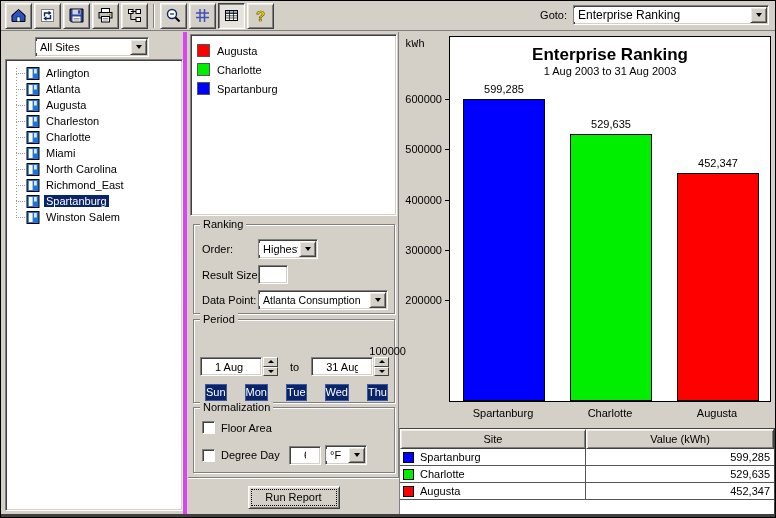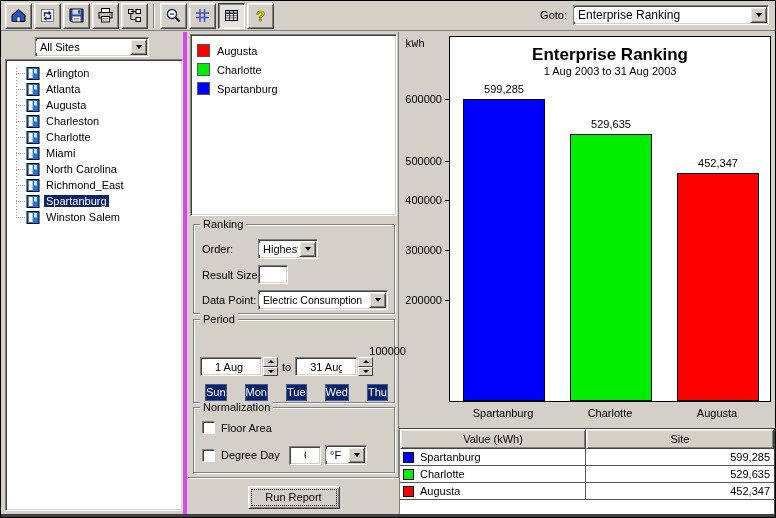"500000" div.ytick { bottom: 234px -> 246px }
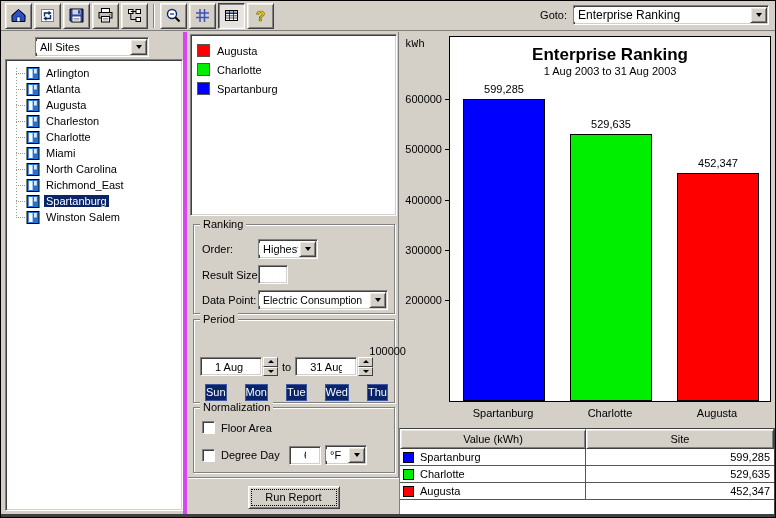"Electric Consumption" span.ctext { text: Electric -> Atlanta }
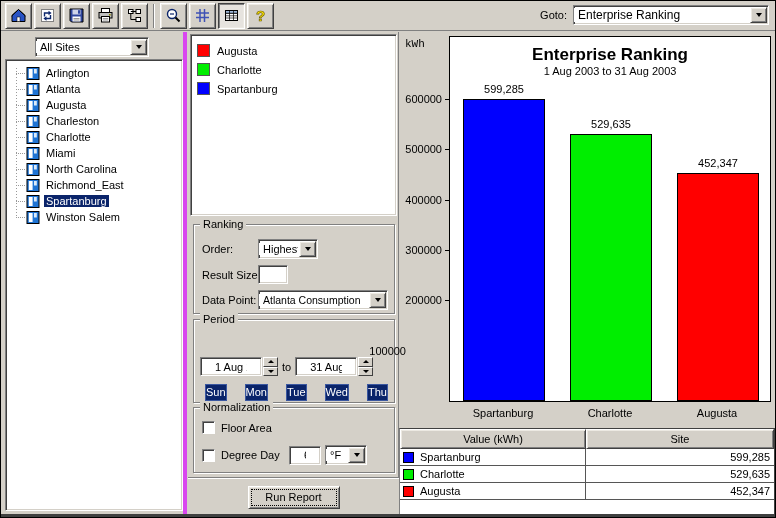"to" span.lbl { margin: 0 4px -> 0 12px }
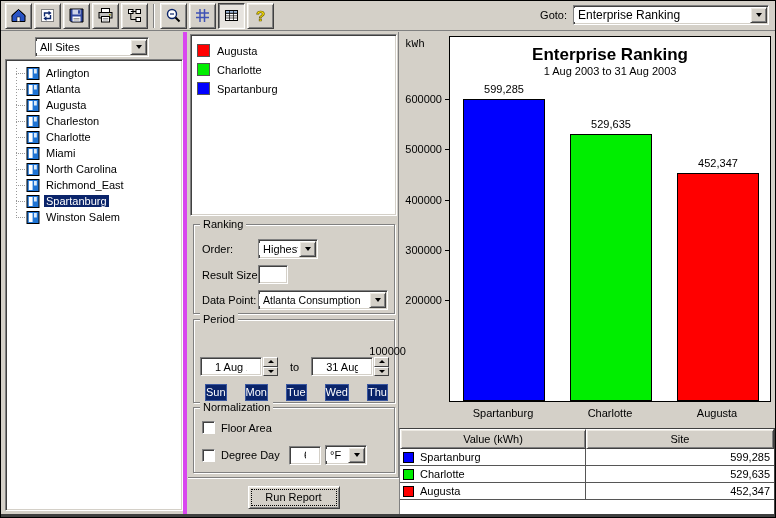"Value (kWh)" div.th { order: before "Site" -> after "Site" }
